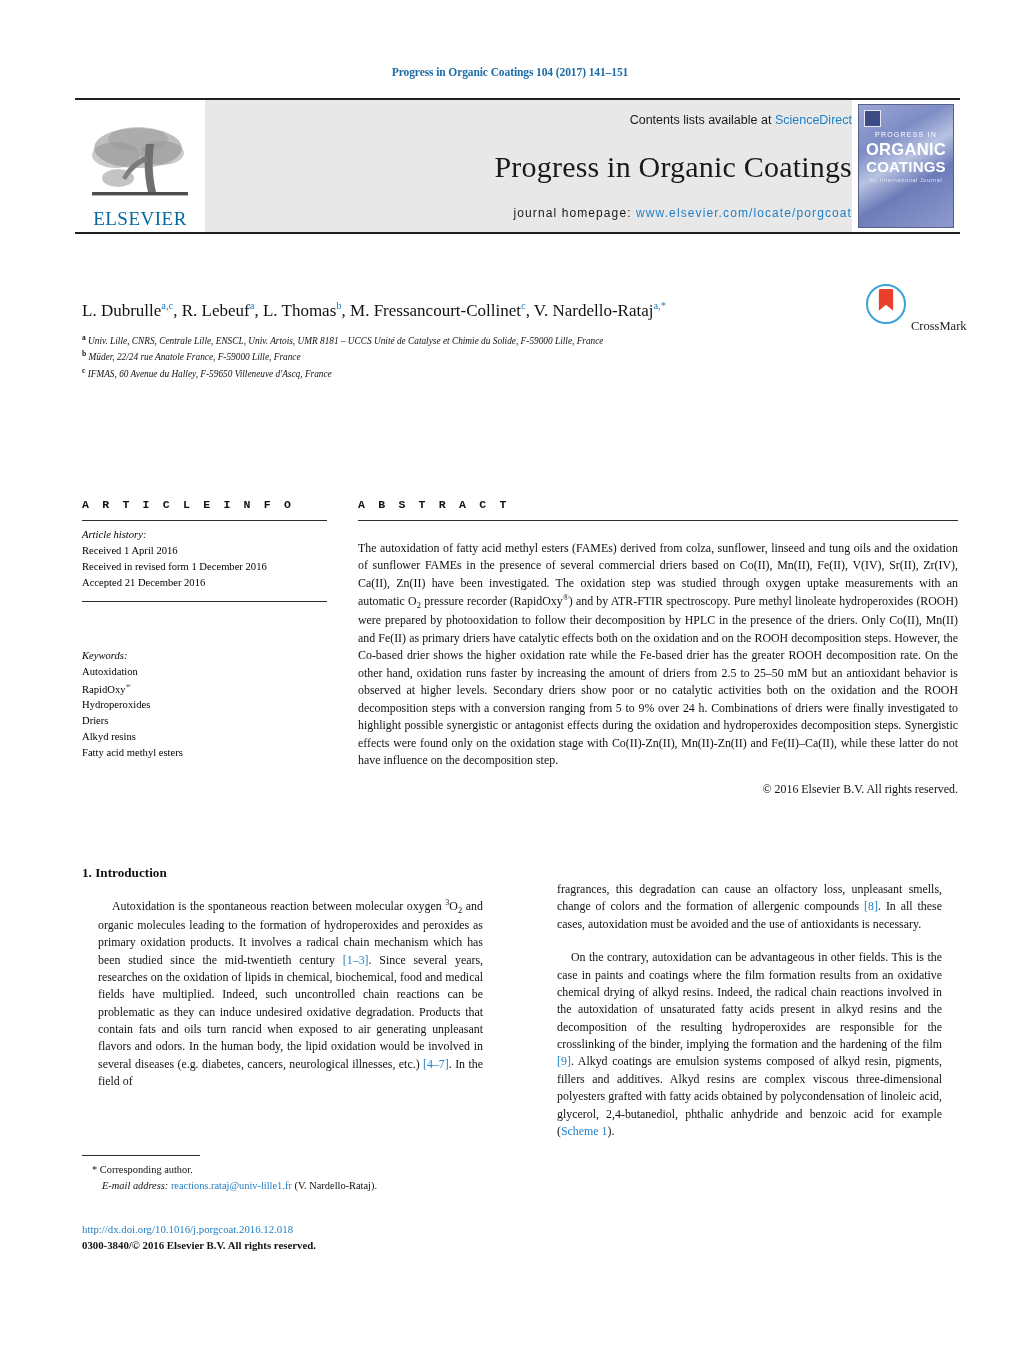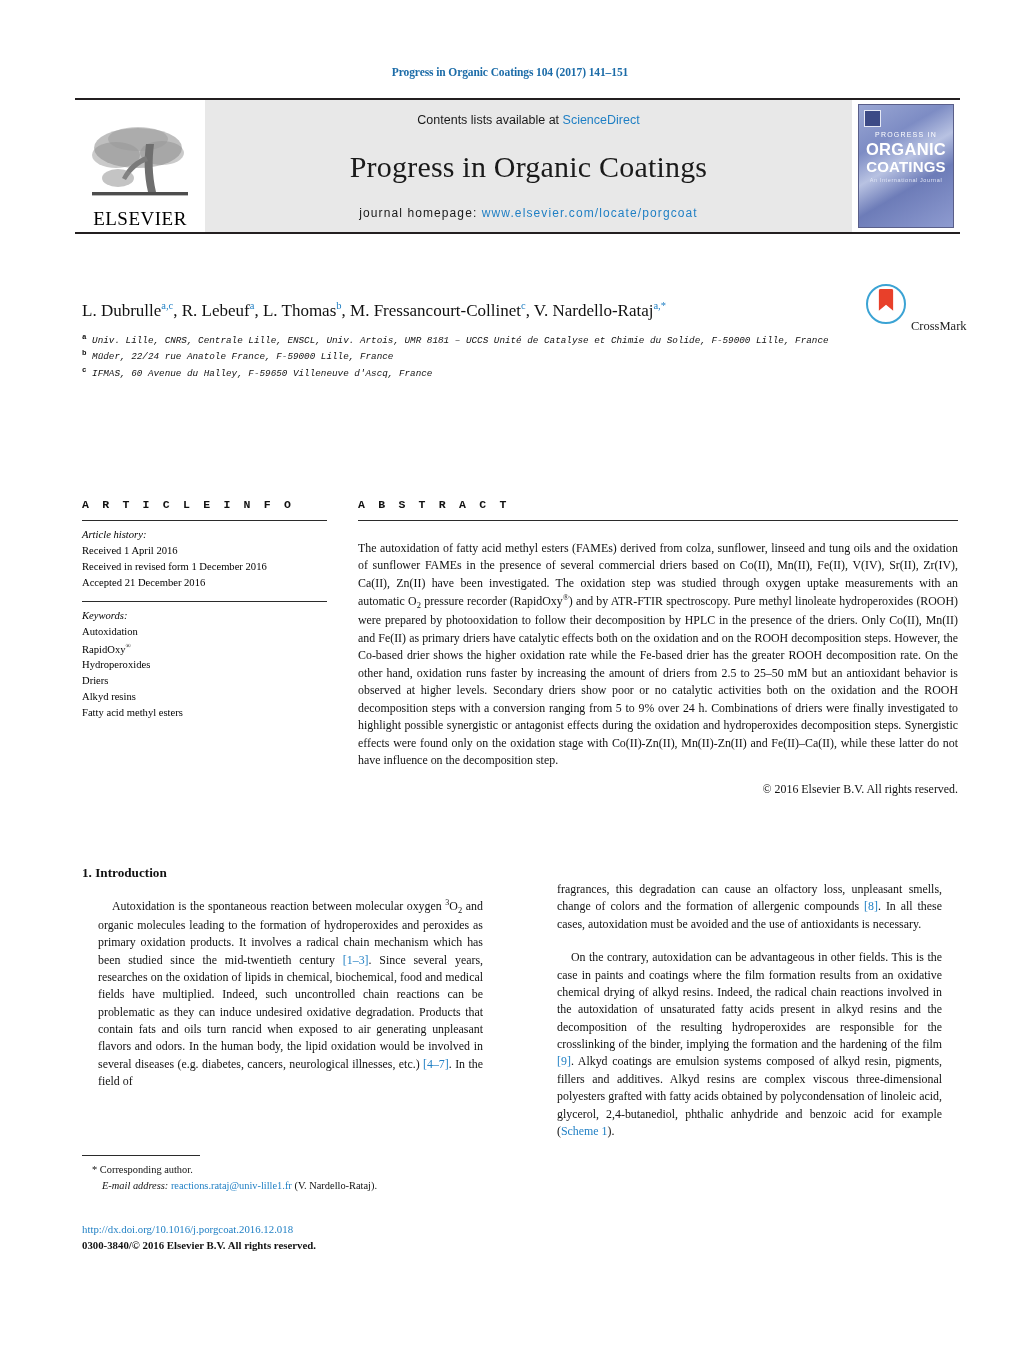"Contents lists available at" .journal-band { align-items: center -> flex-end }
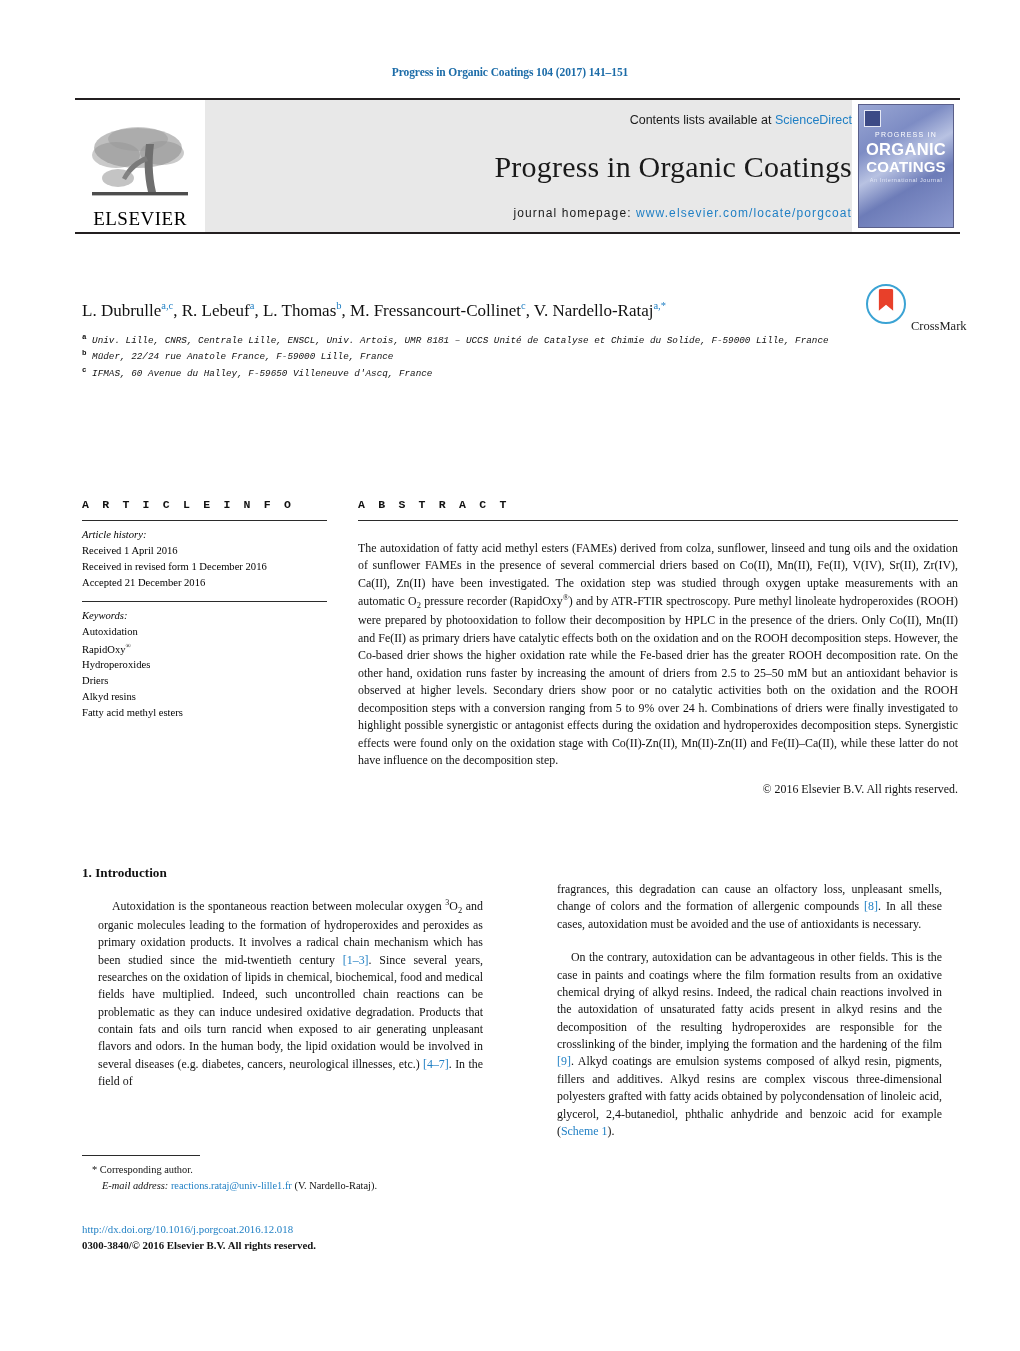"ELSEVIER" .elsevier-word { color: #000000 -> #0369a1 }
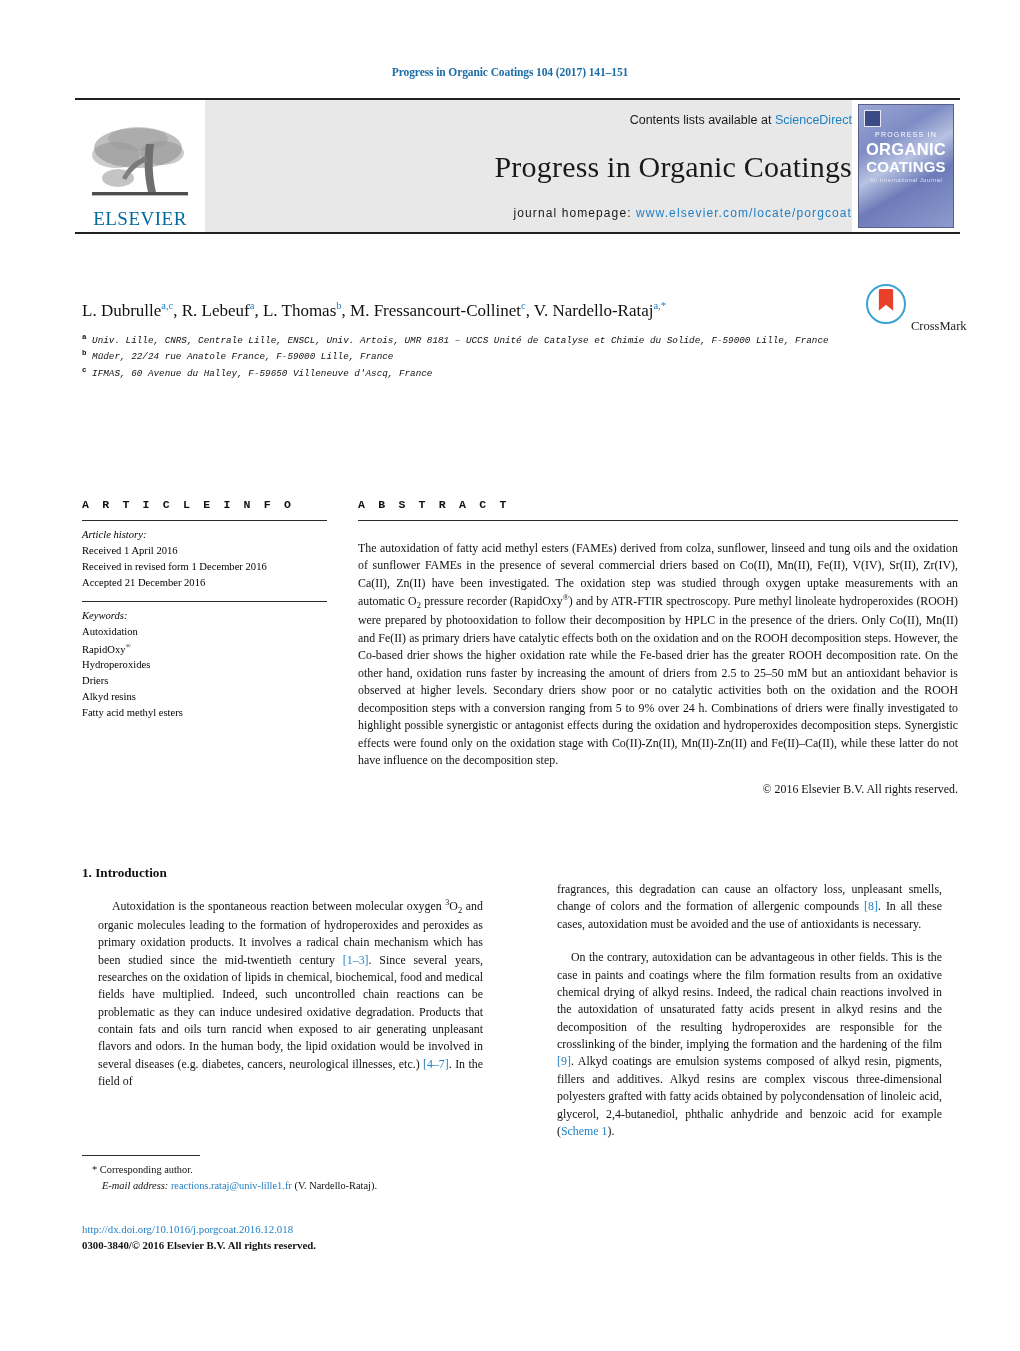"a Univ. Lille, CNRS, Centrale" .affils { font-family: Liberation Mono, monospace -> Liberation Serif, serif }
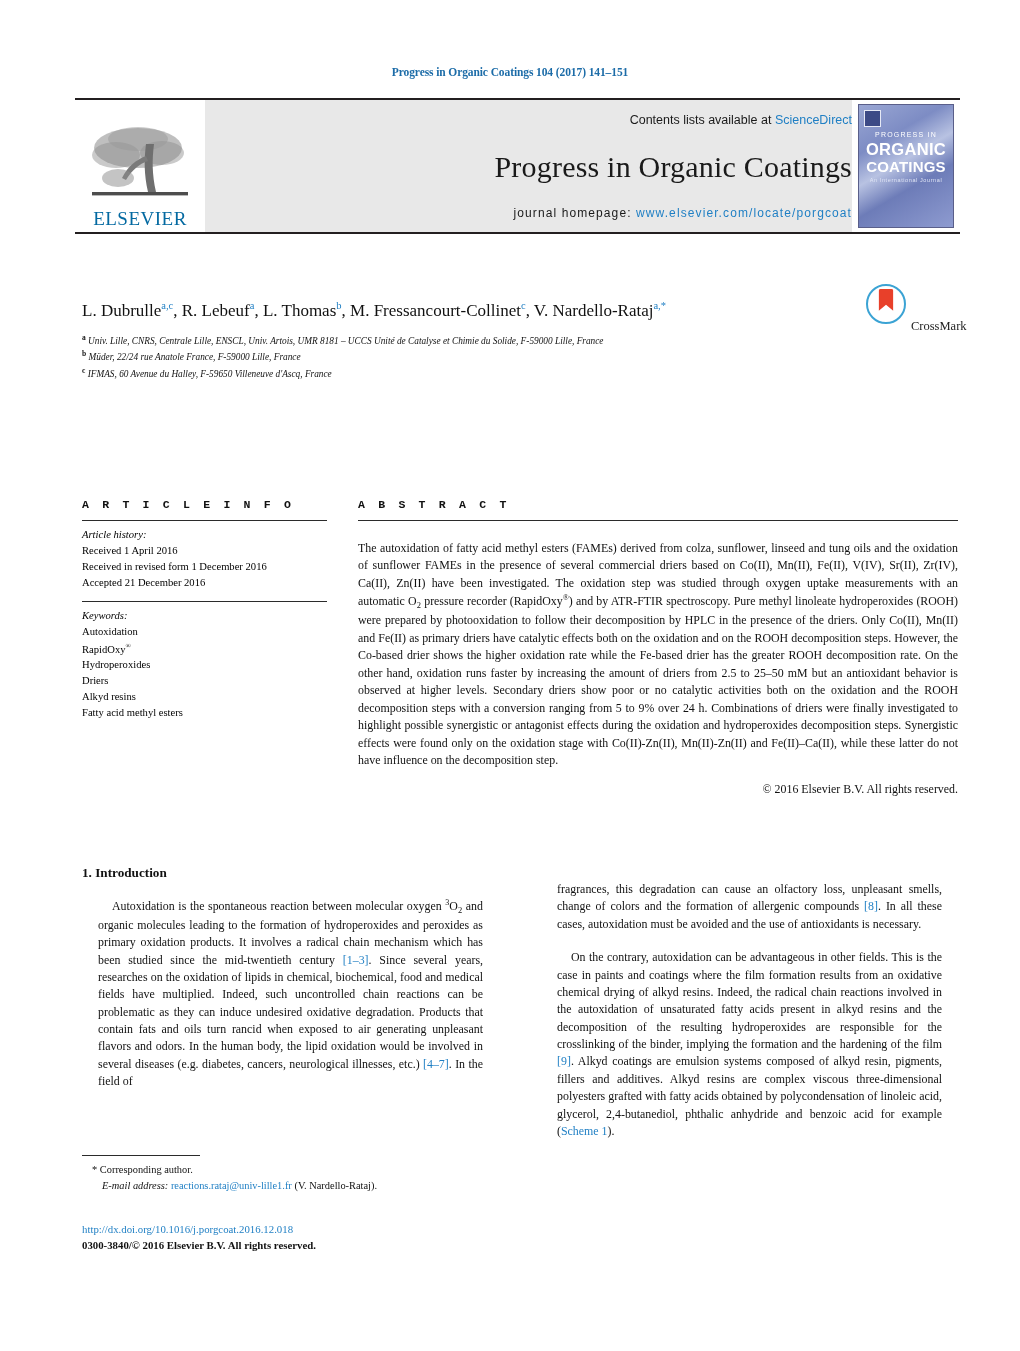"Keywords:" .kw .lbl { margin-top: none -> 40px }
